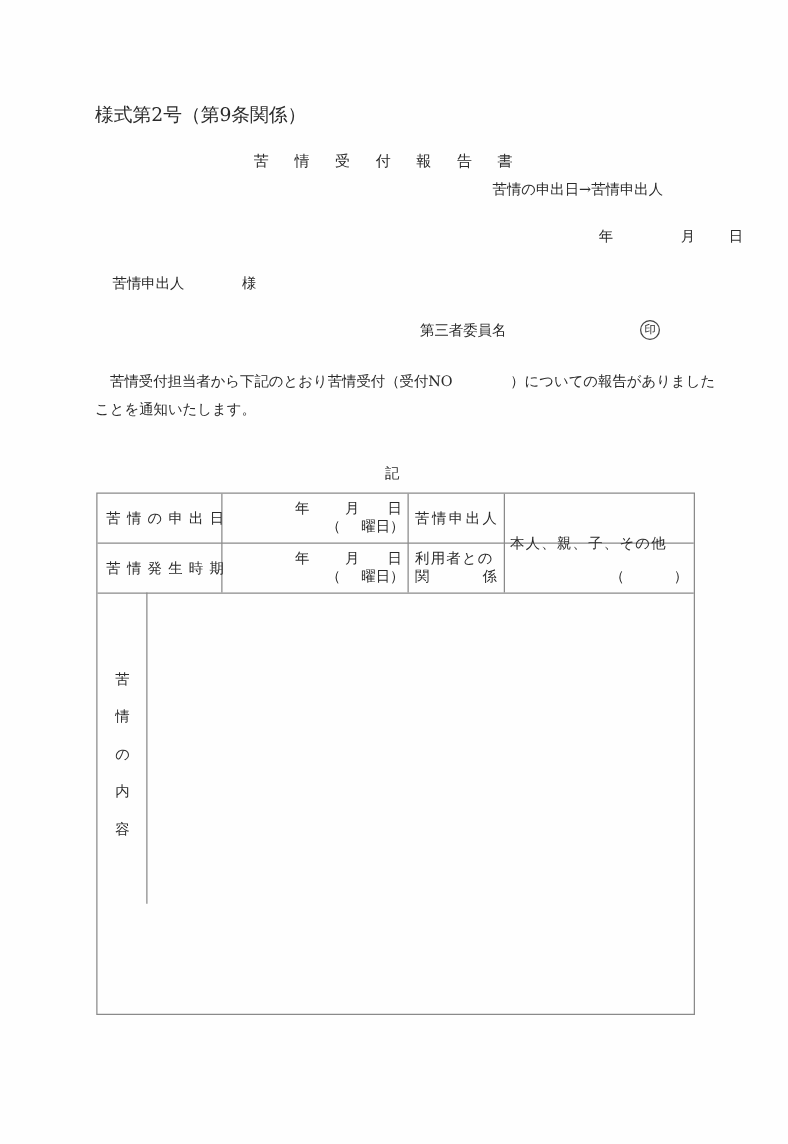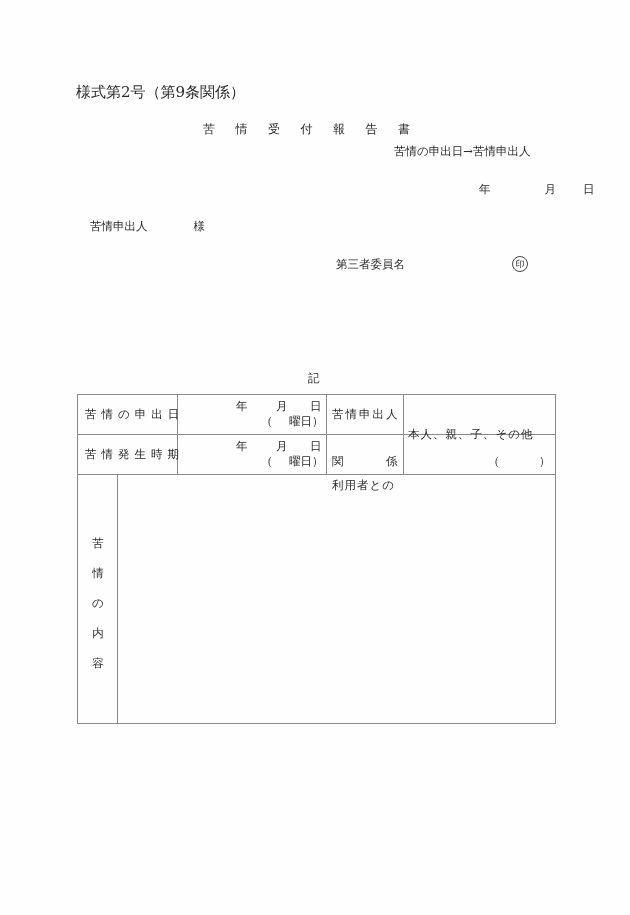"苦情受付担当者から下記のとおり苦情受付（受付NO ）についての報告がありました" span.l1 { html: none -> <span>苦情受付担当者から下記のとおり苦情受付（受付NO ）についての報告がありました</span> }
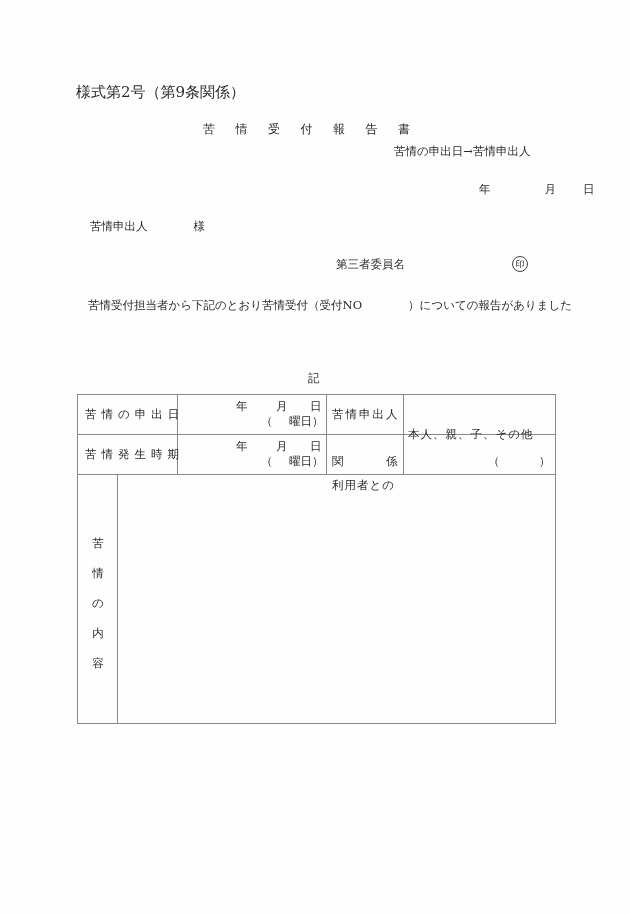"ことを通知いたします。" span.l2 { html: none -> <span>ことを通知いたします。</span> }
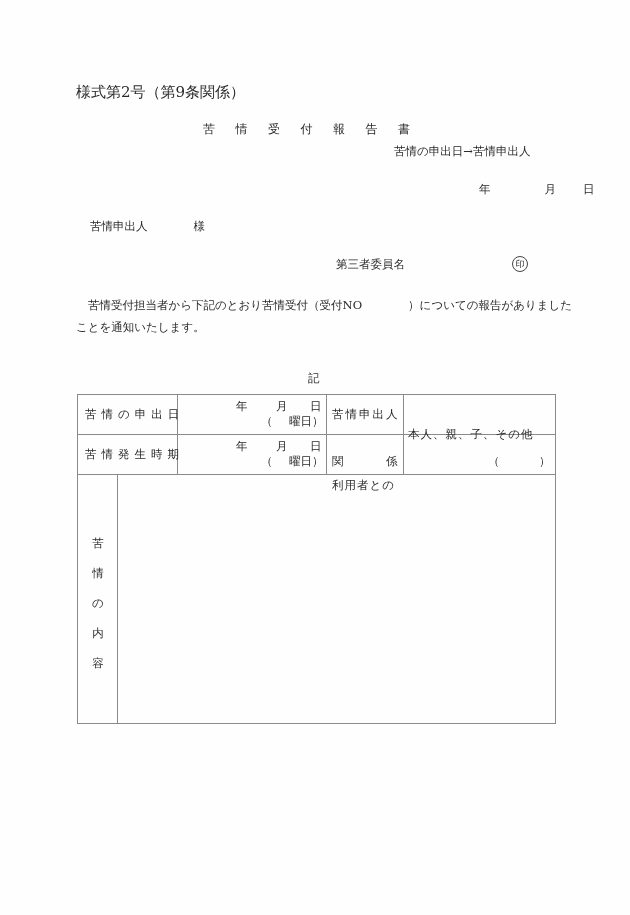"苦情の申出日" #table { height: 330px -> 418px }
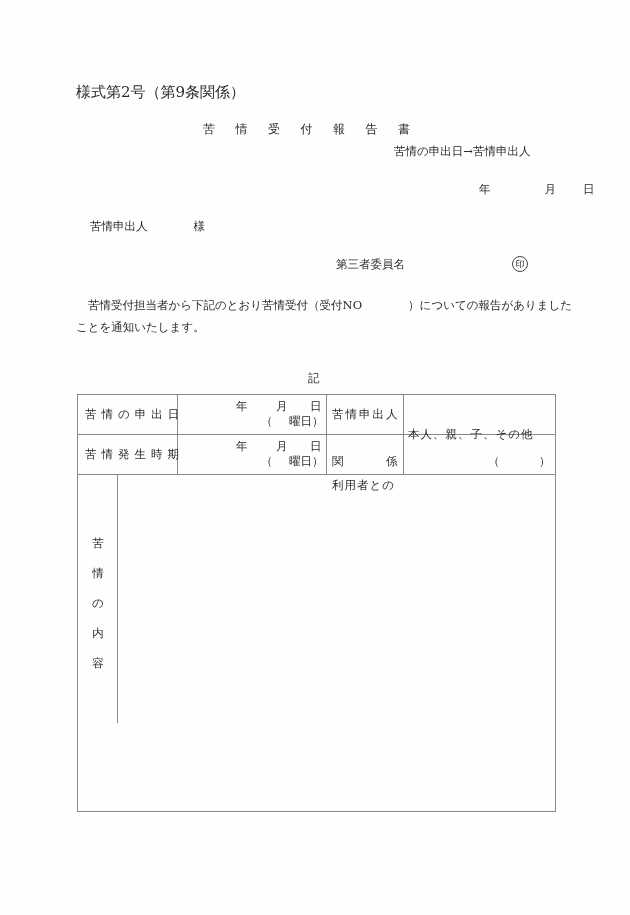"利用者との" div.cell { margin-top: 39px -> none }
